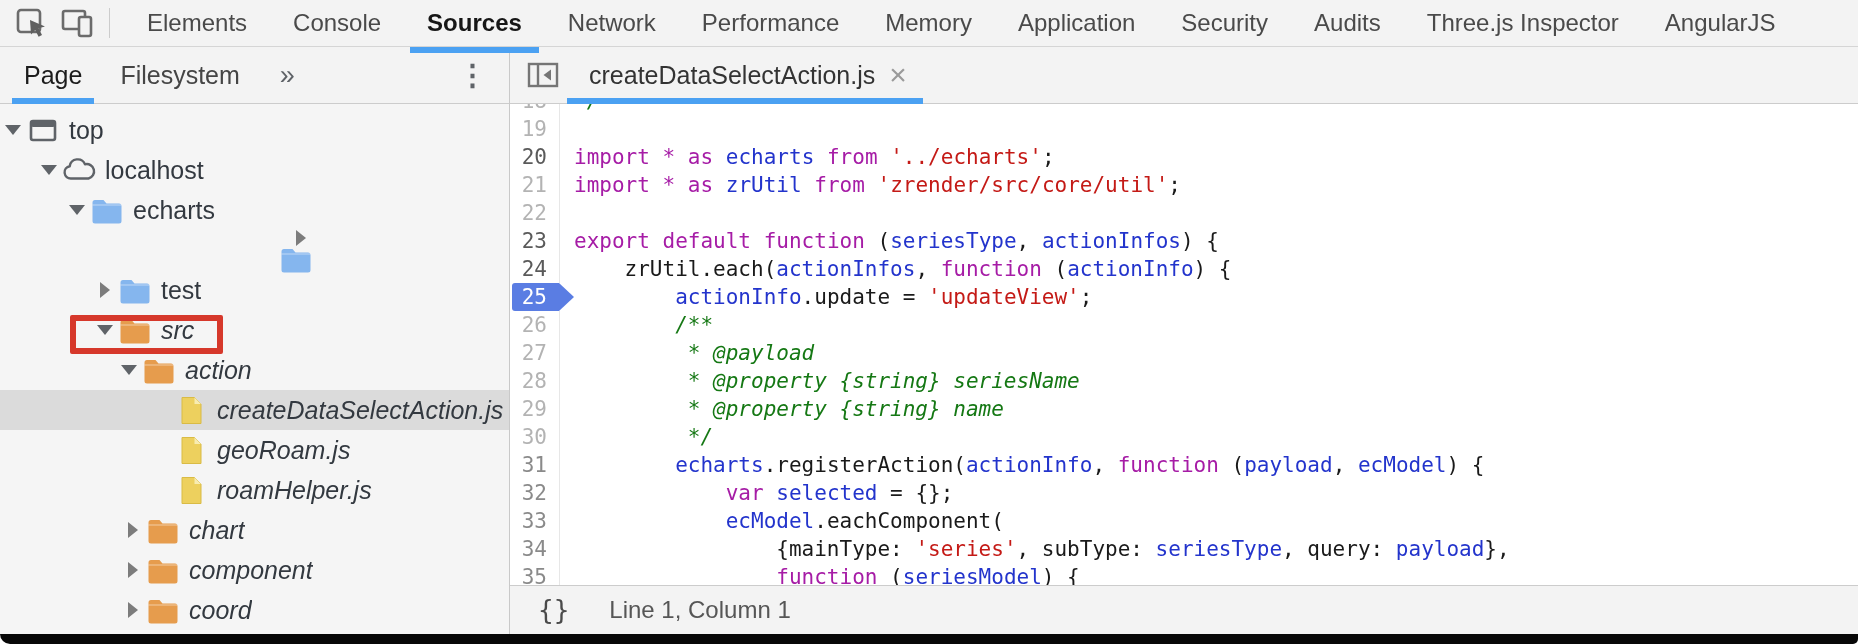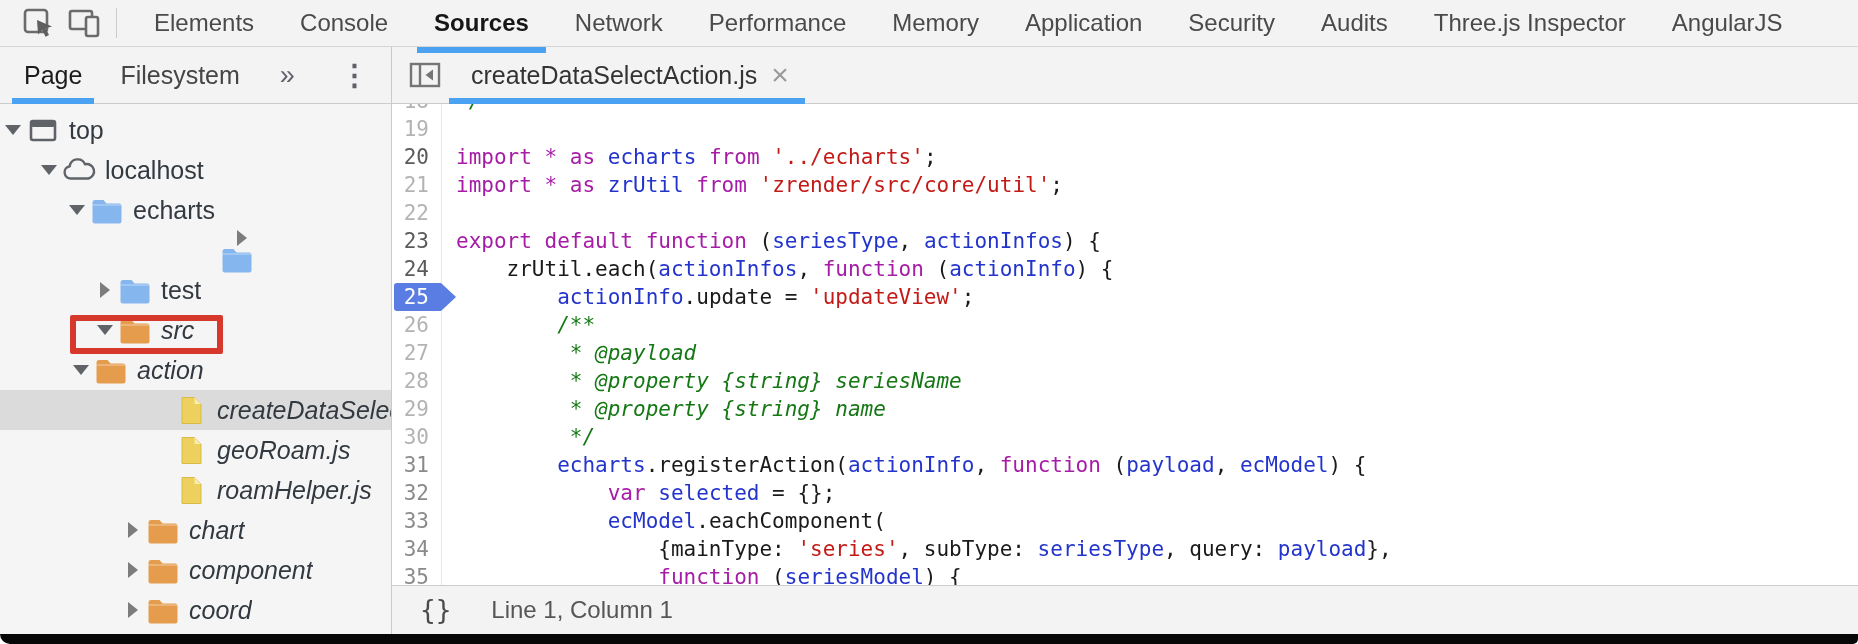"Elements" .toolbar { padding-left: 16px -> 9px }
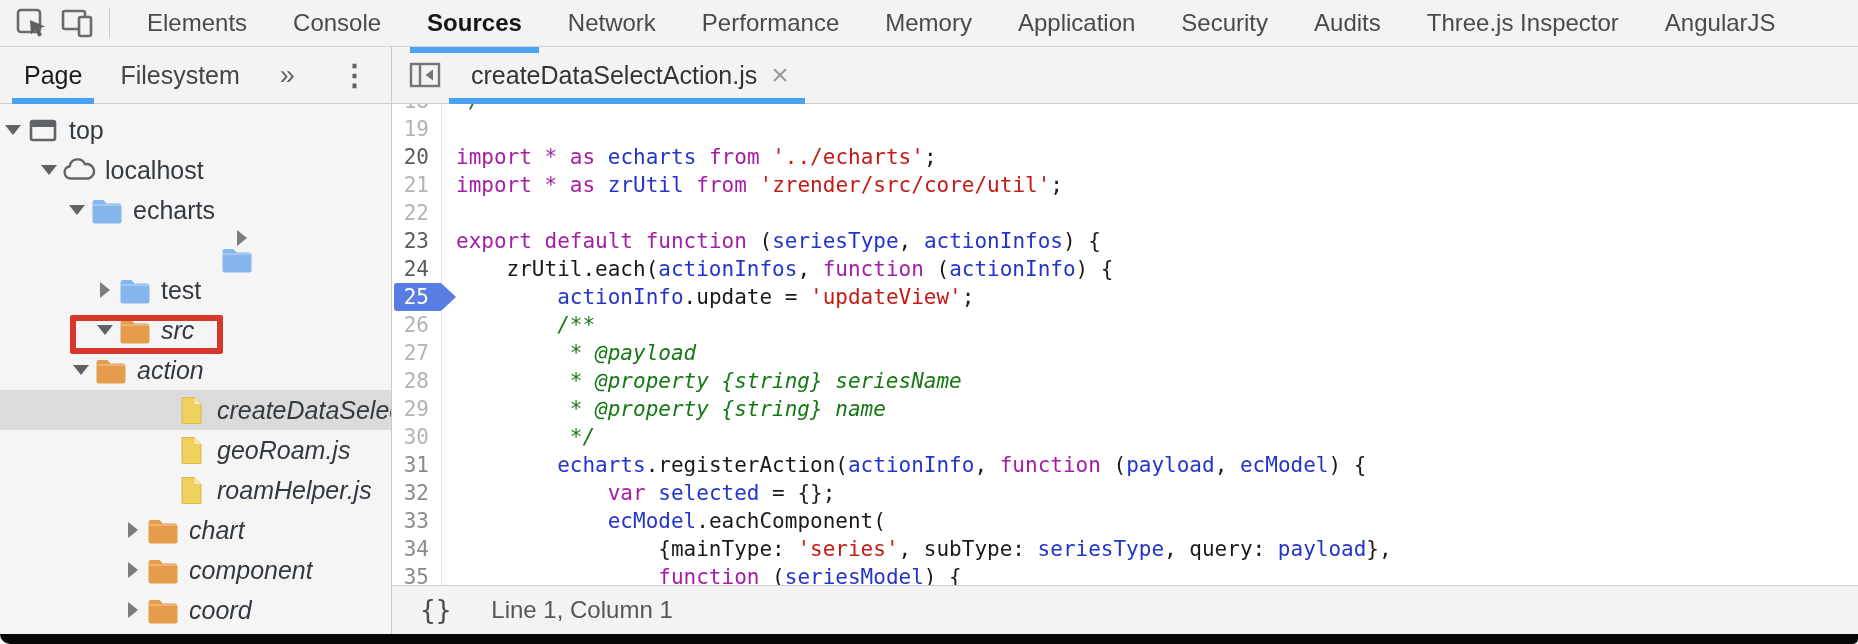"Page" .sidebar { width: 392px -> 510px }
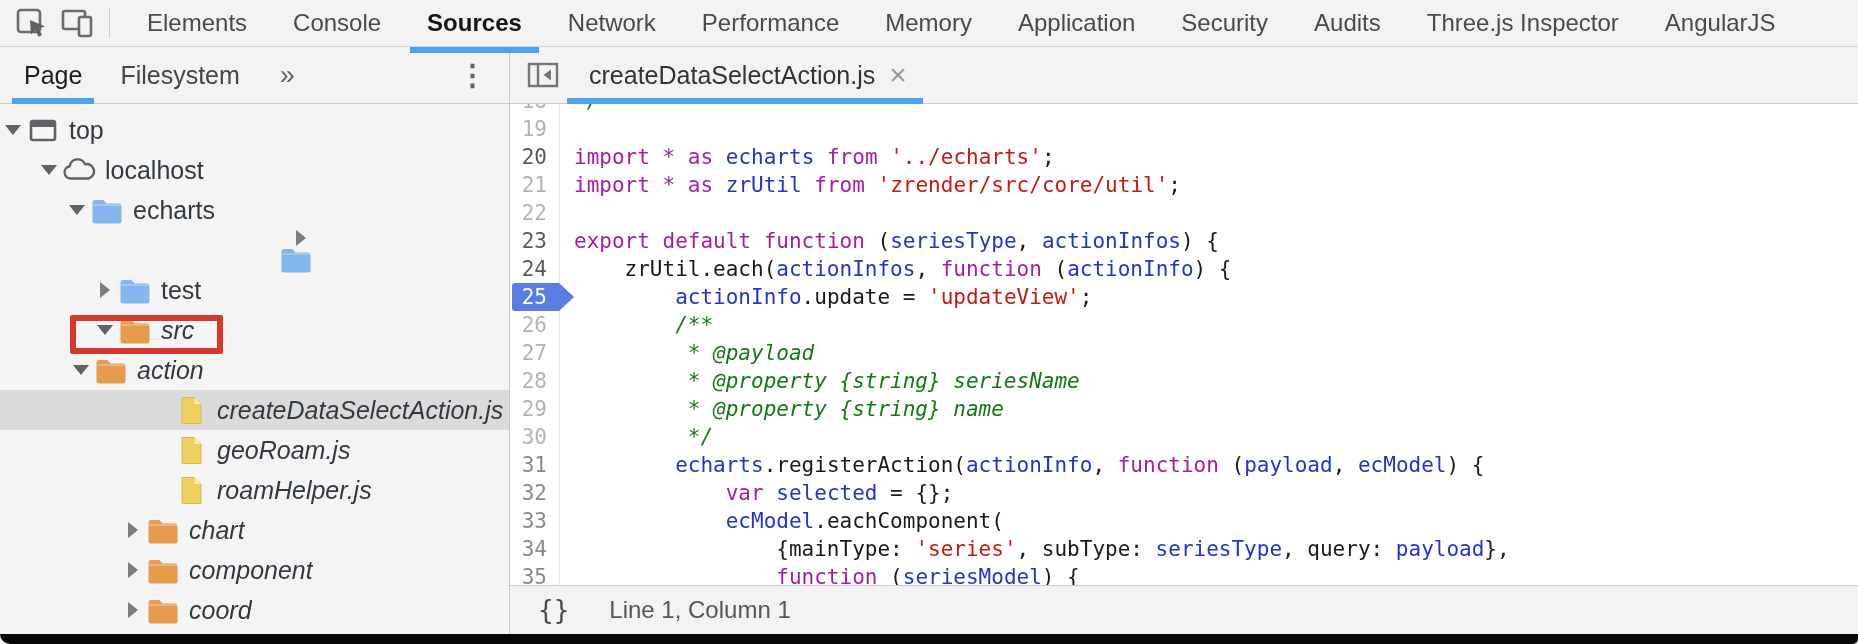"action" div.trow { padding-left: 68px -> 116px }
